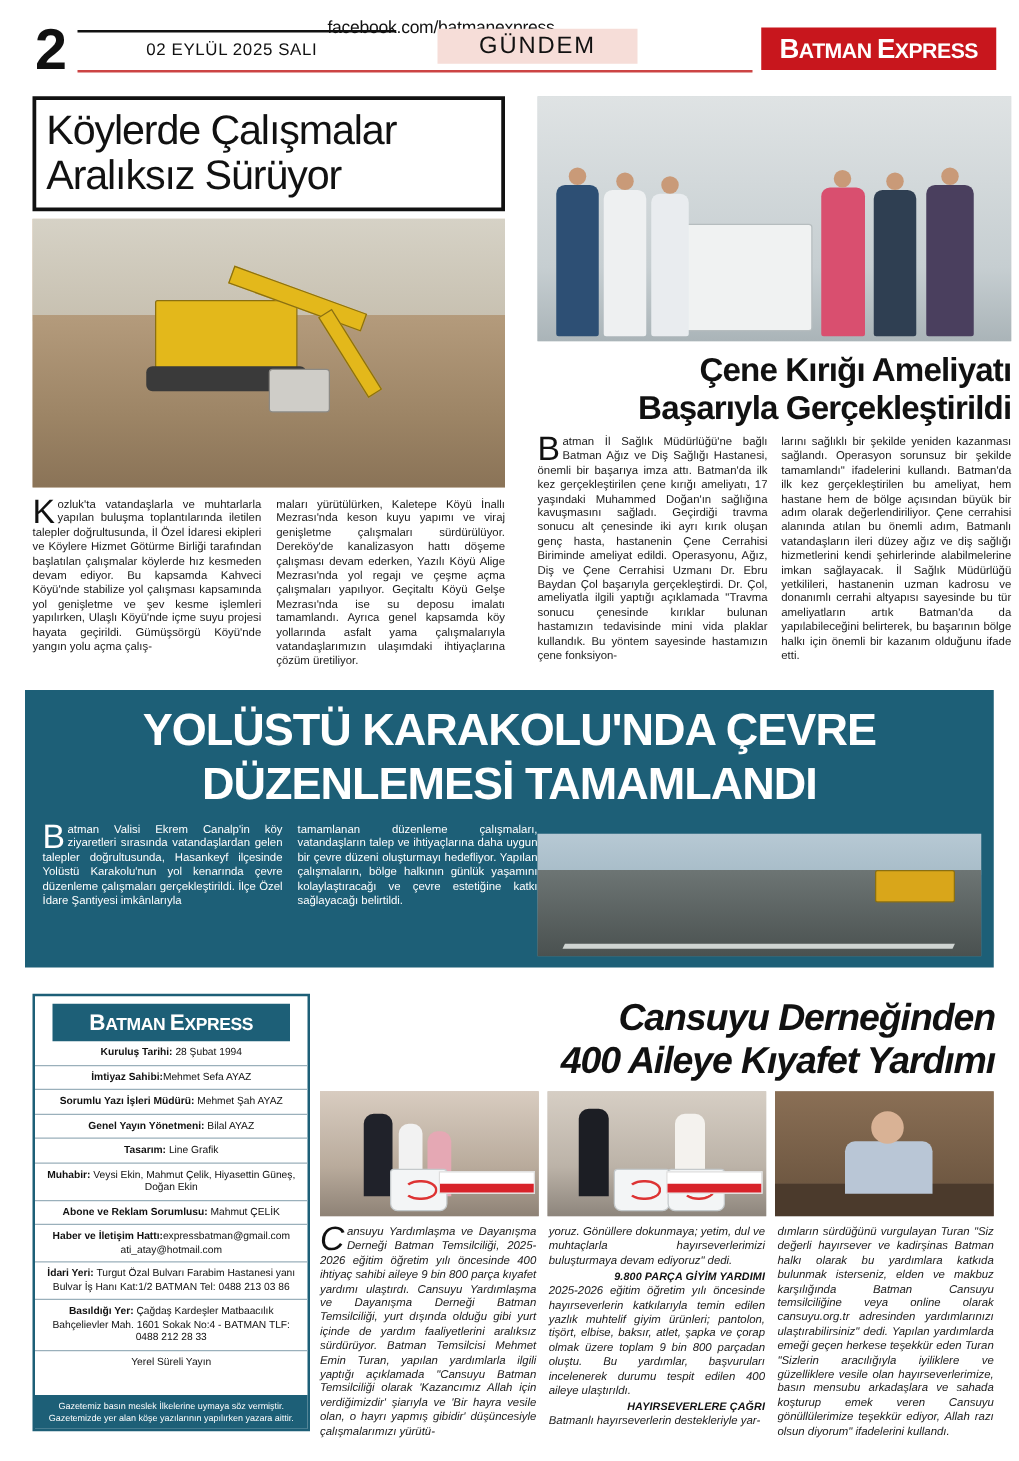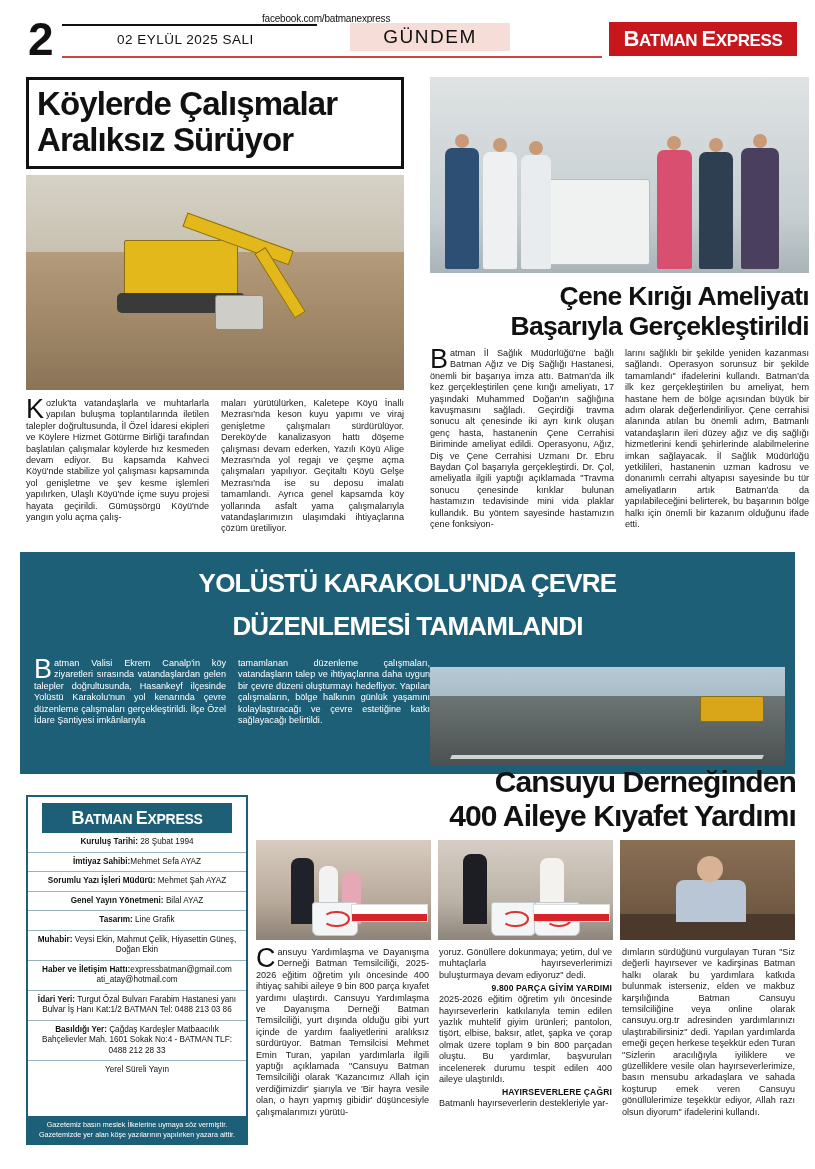"facebook.com/batmanexpress" .hdr-social { font-size: 10px -> 14px }
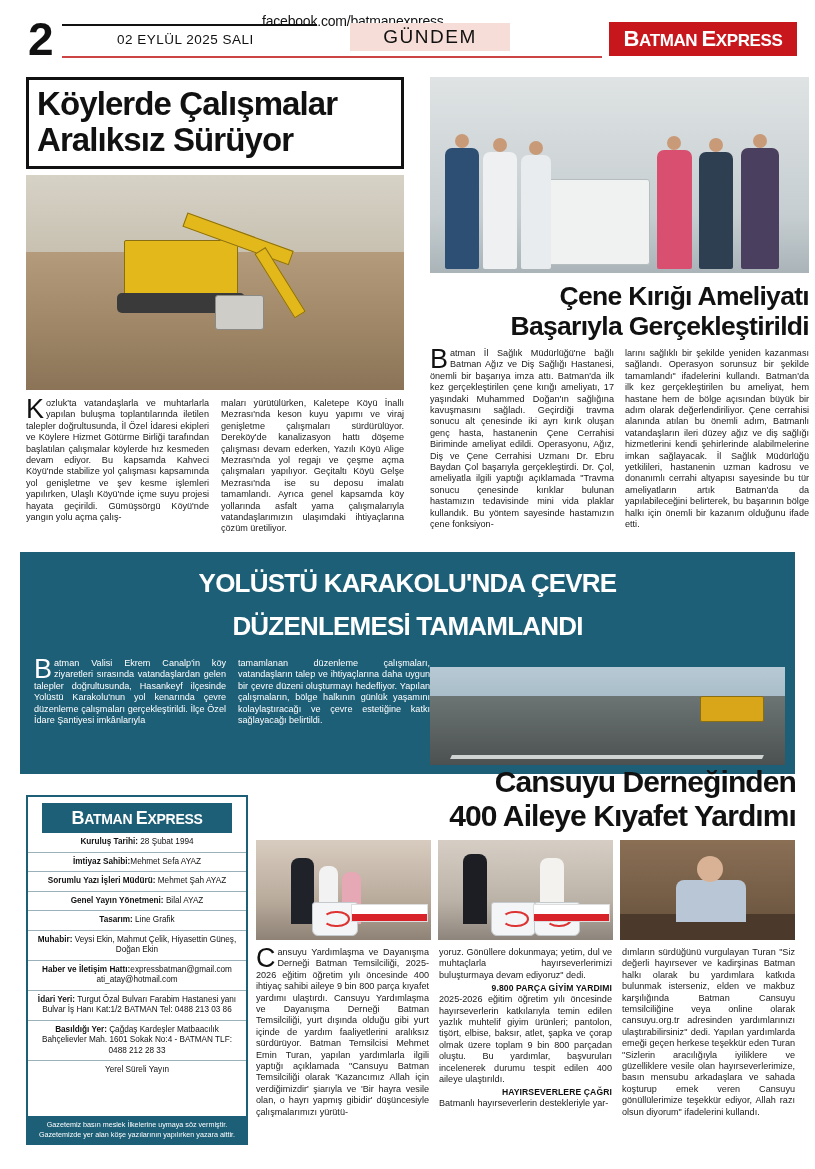"Köylerde Çalışmalar" .a1-headbox h1 { font-weight: 700 -> 400 }
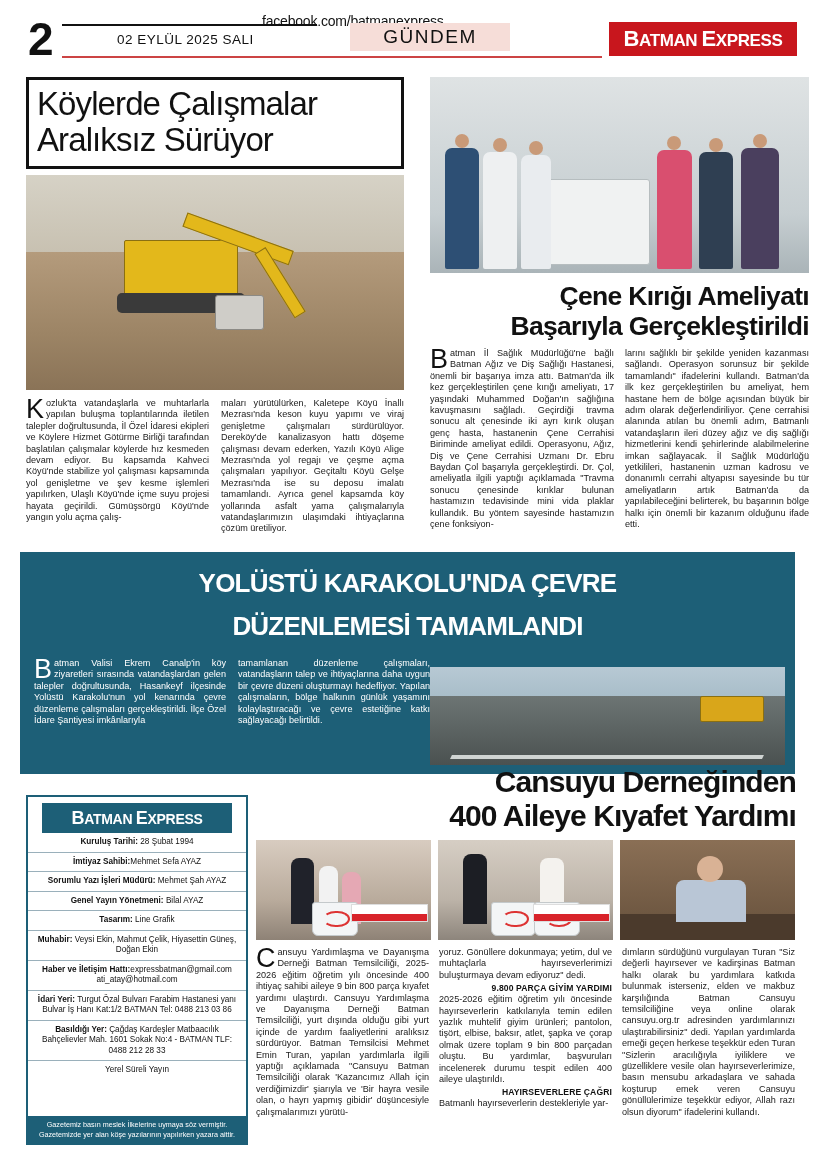"YOLÜSTÜ KARAKOLU'NDA ÇEVRE" .a3 h1 { font-size: 26px -> 36px }
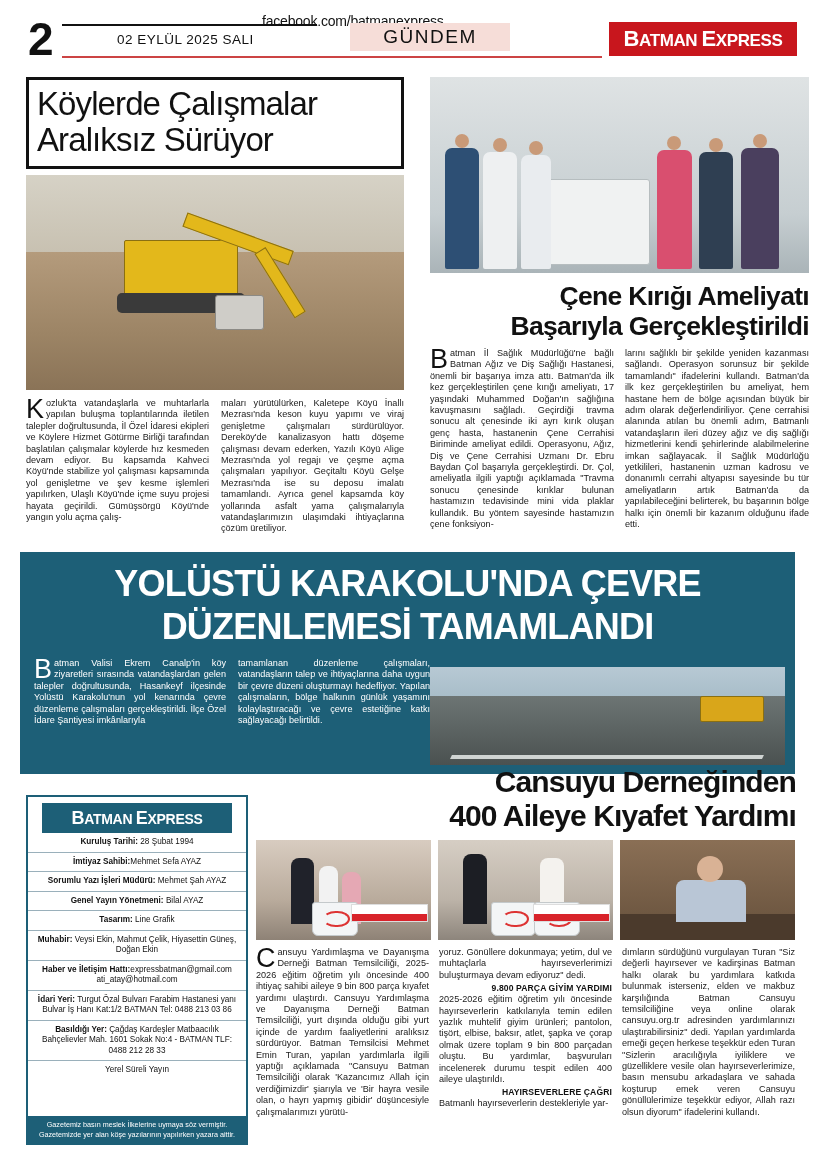"Cansuyu Derneğinden" .a4 { font-style: none -> italic; top: 765px -> 798px }
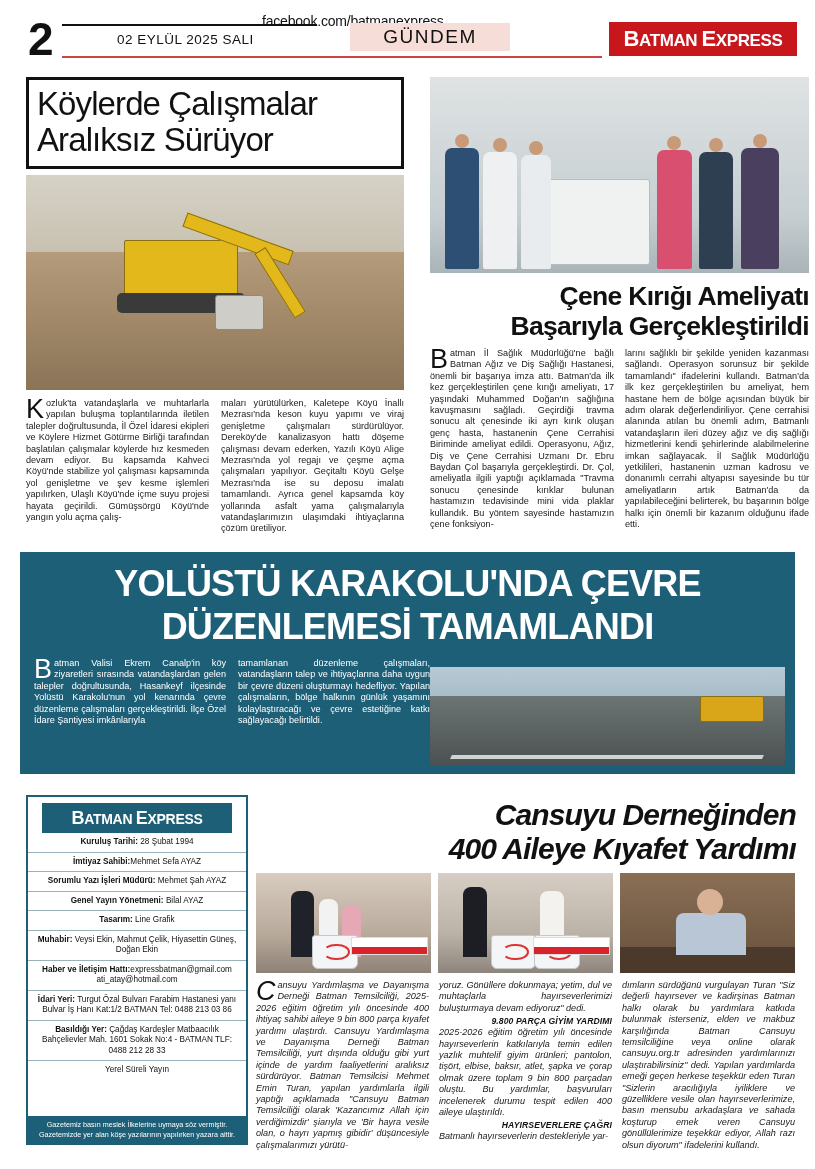"Abone ve Reklam Sorumlusu: Mahmut" div.colo-row { html: none -> <div><b>Abone ve Reklam Sorumlusu:</b><span> Mahmut ÇELİK</span></div> }
